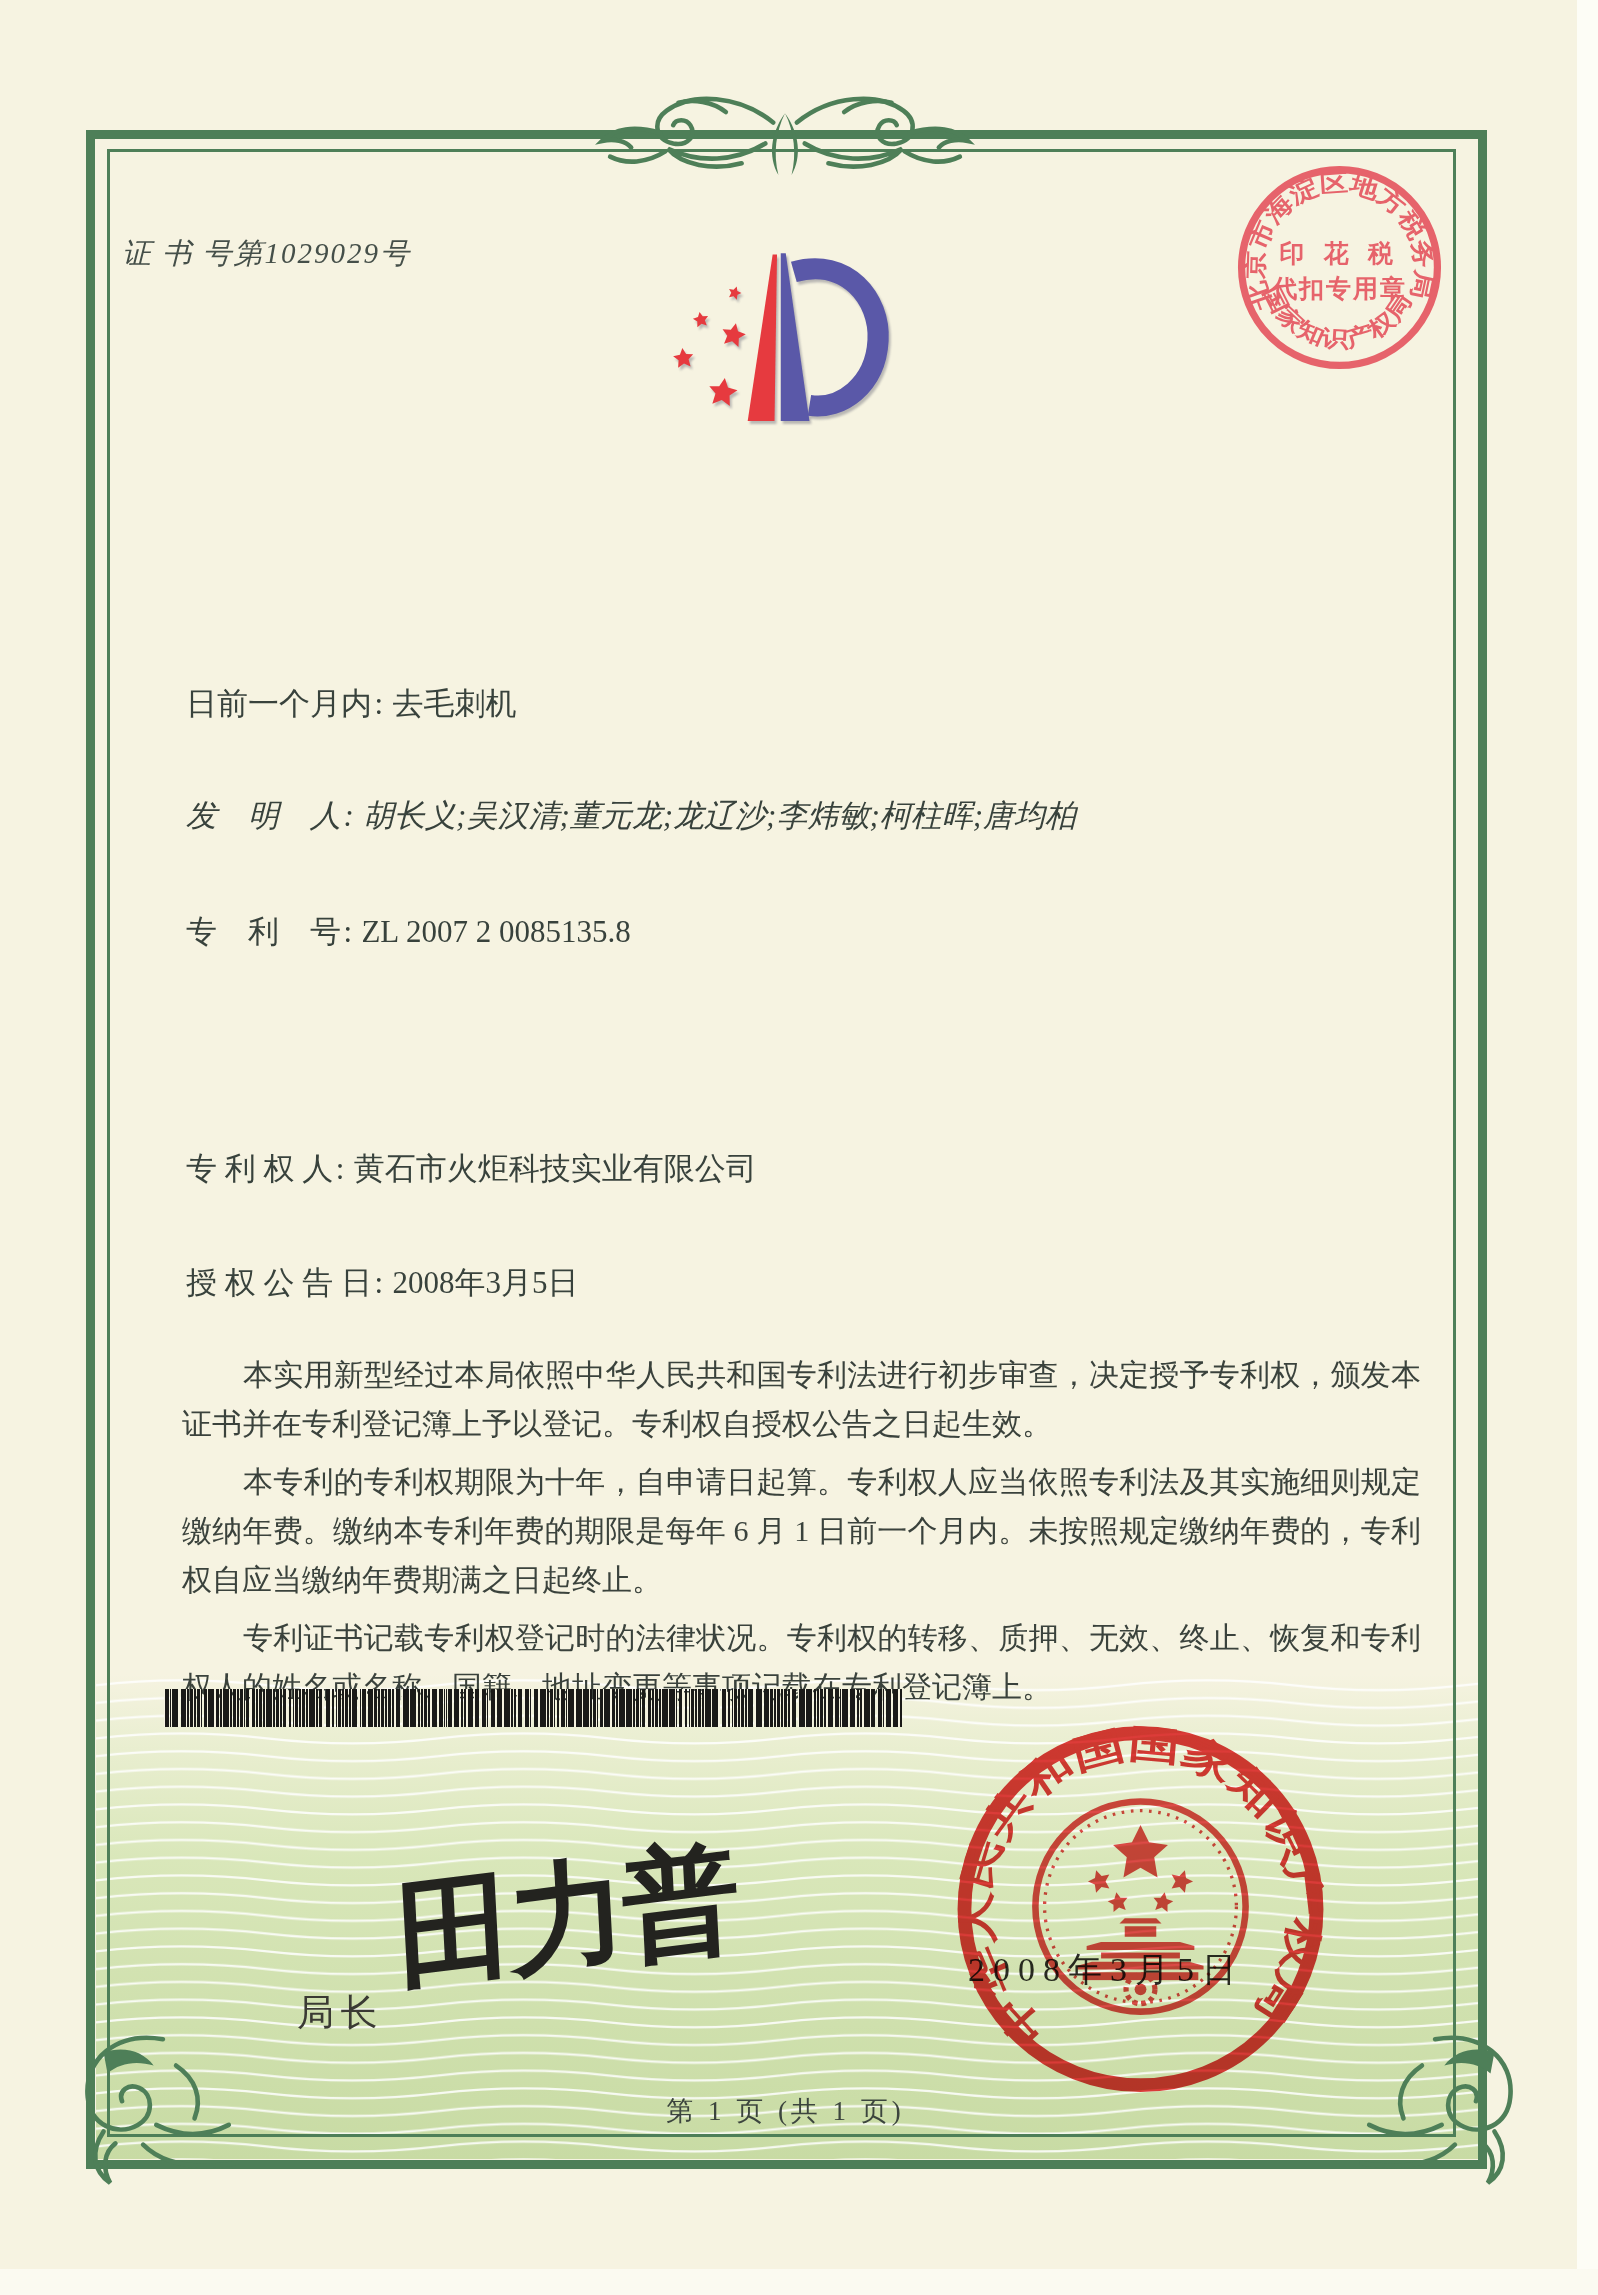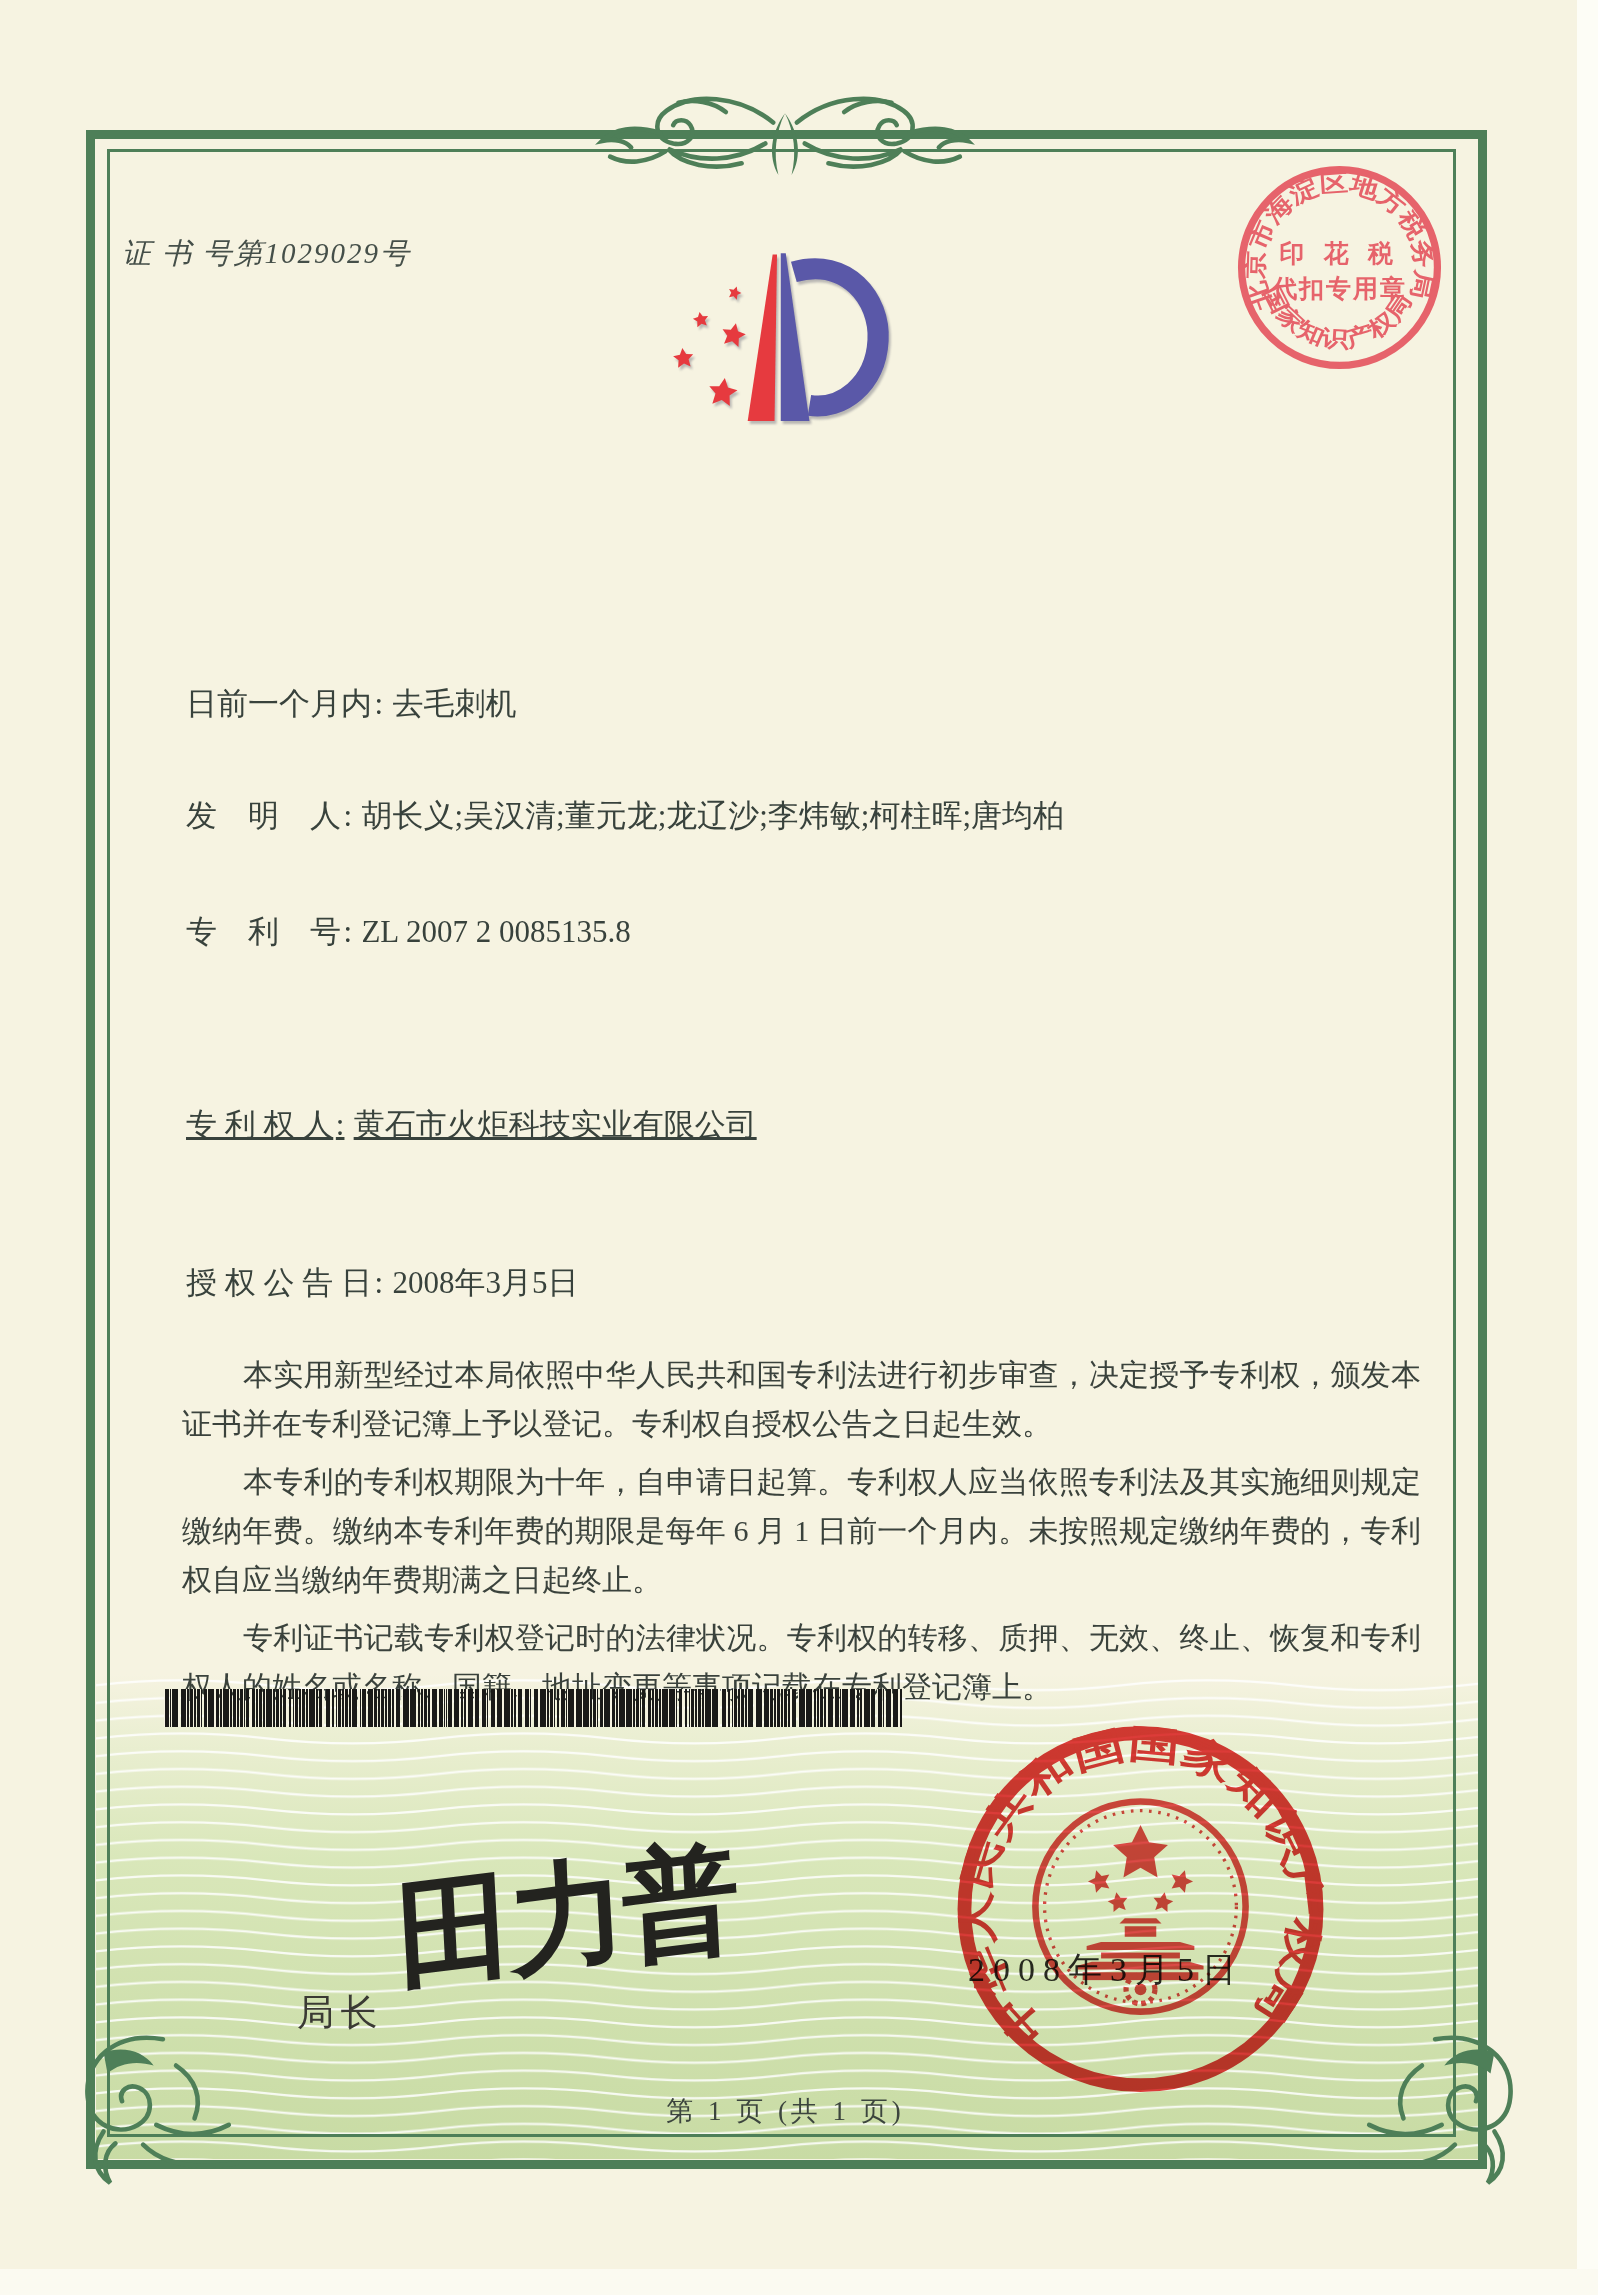"发 明 人: 胡长义;吴汉清;董元龙;龙辽沙;李炜敏;柯柱晖;唐均柏" .r1 { font-style: none -> italic }
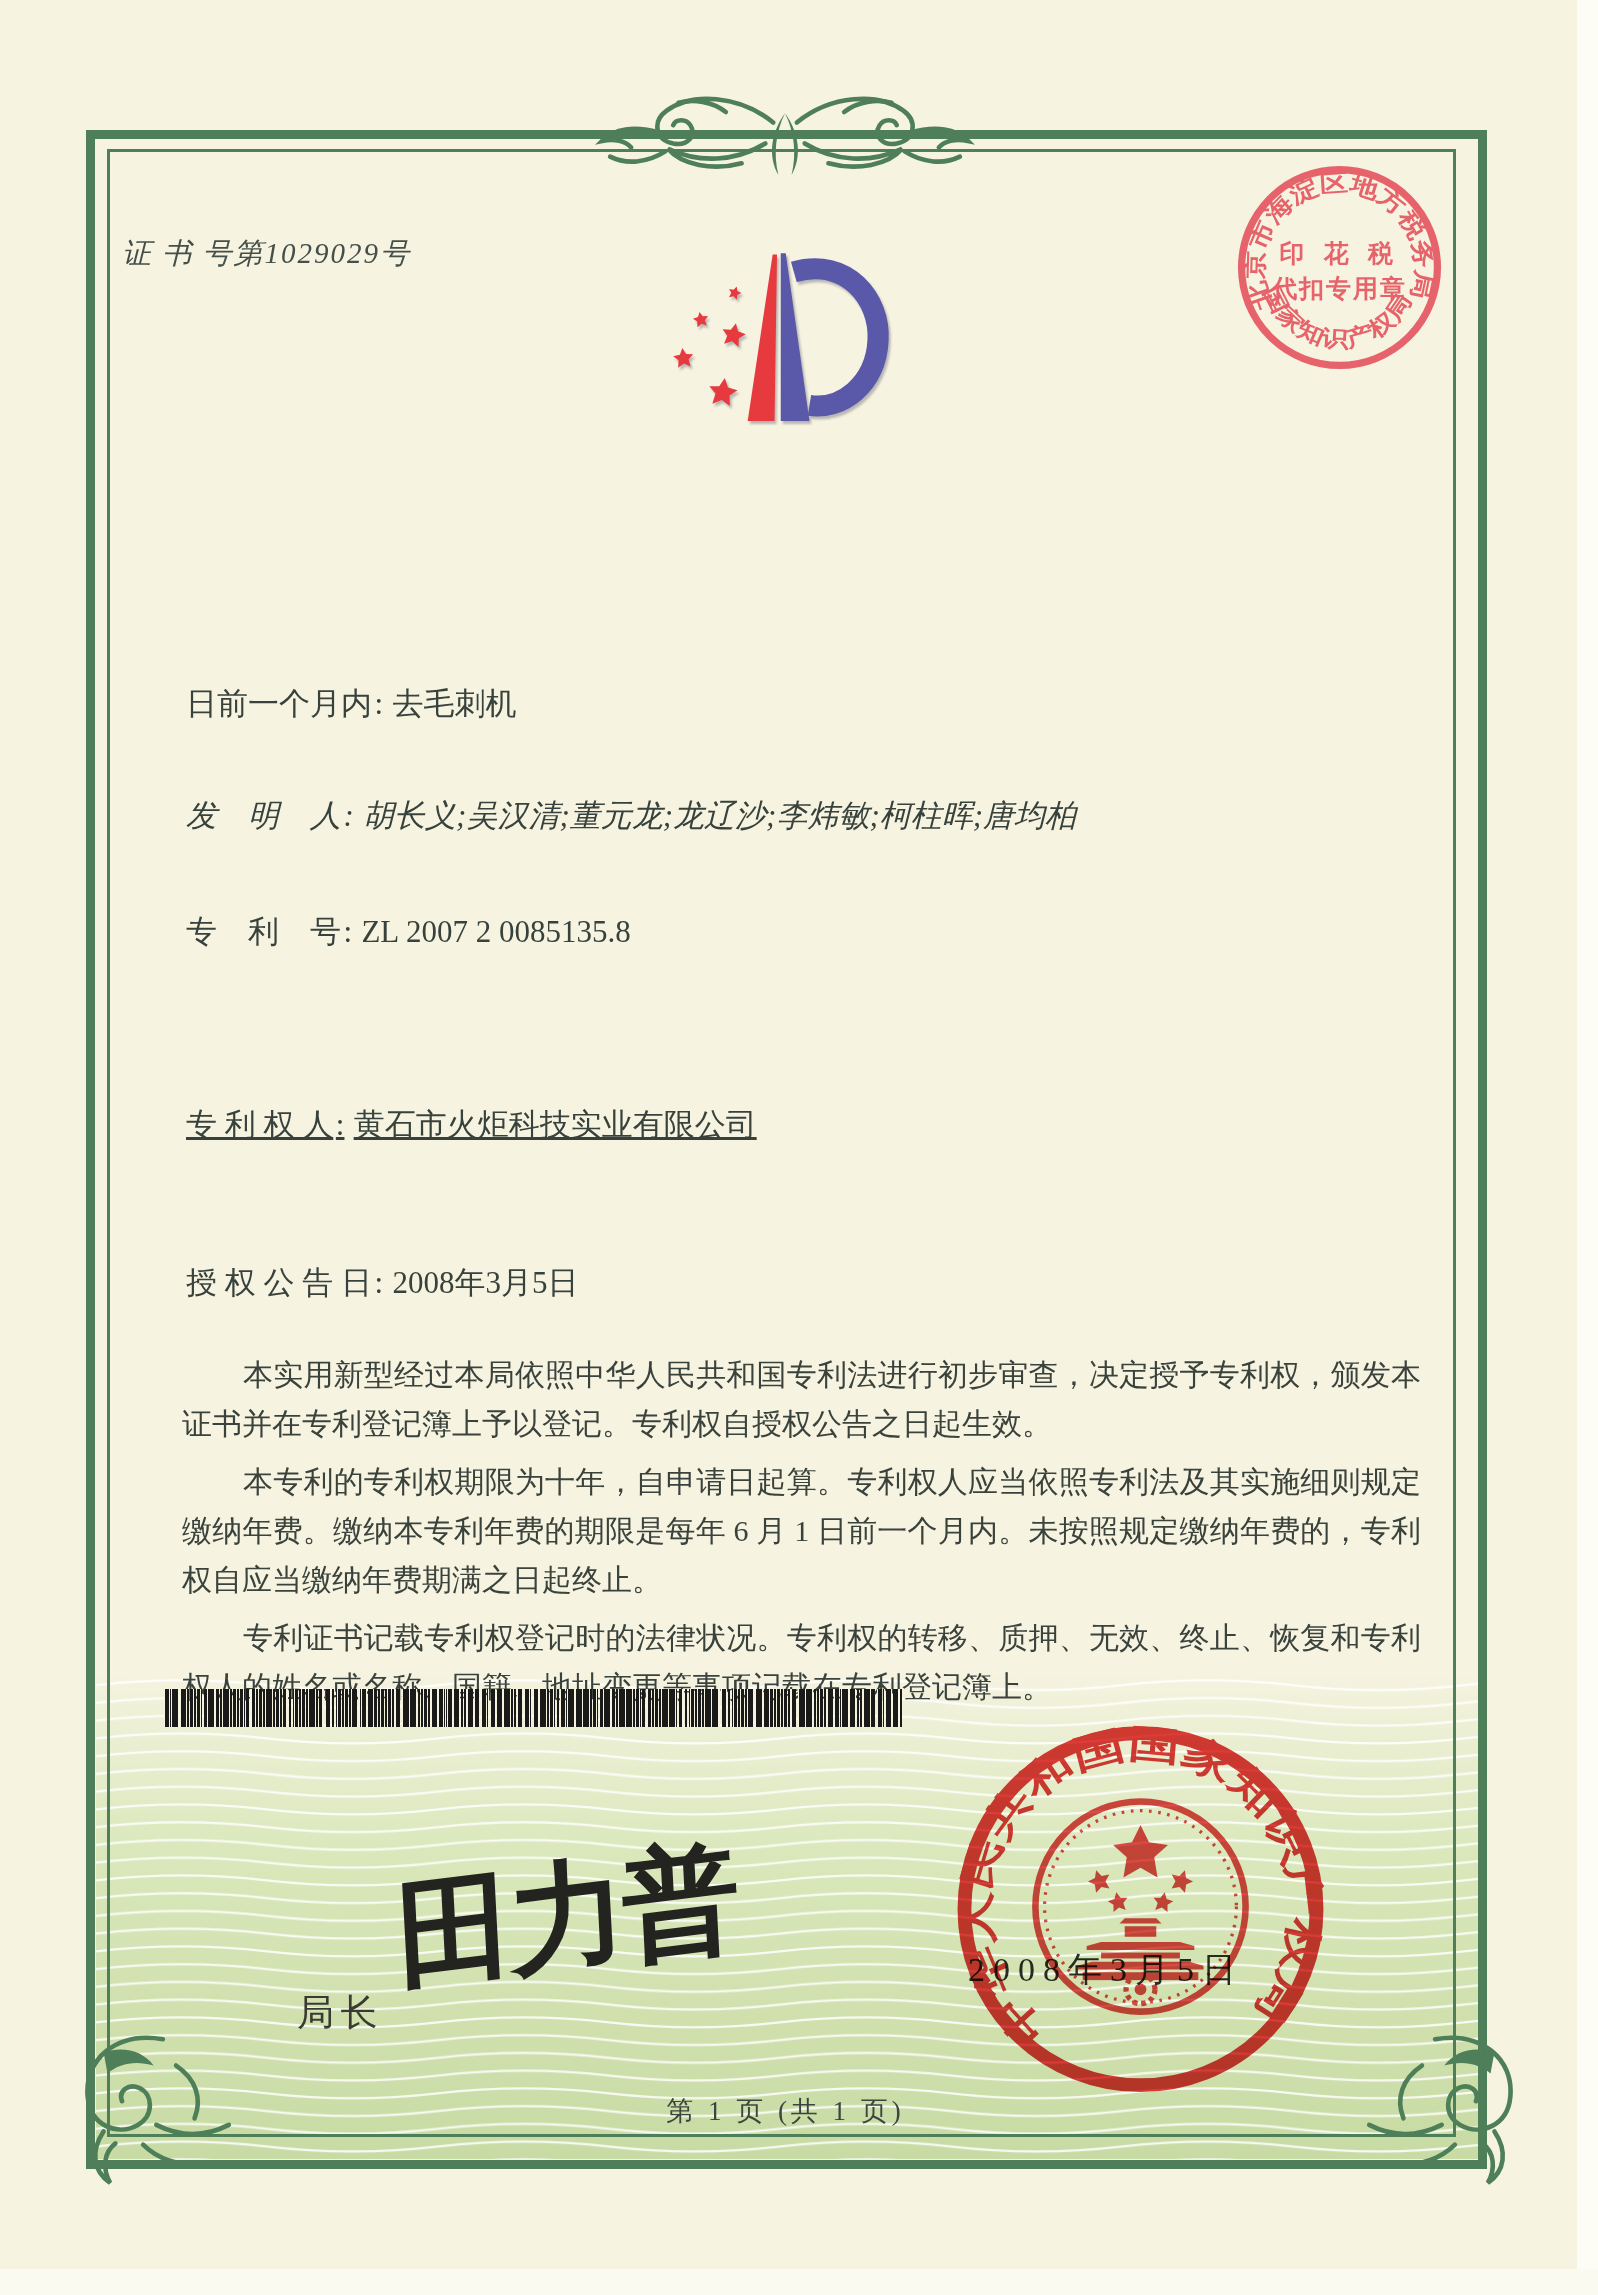"专 利 权 人: 黄石市火炬科技实业有限公司" .r4 { text-decoration: underline -> none; top: 1104px -> 1148px }
